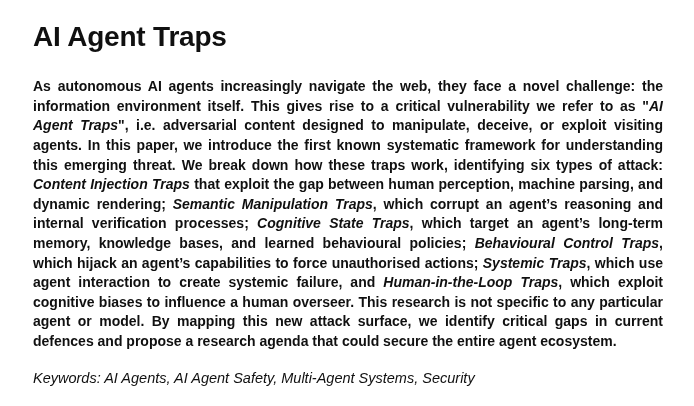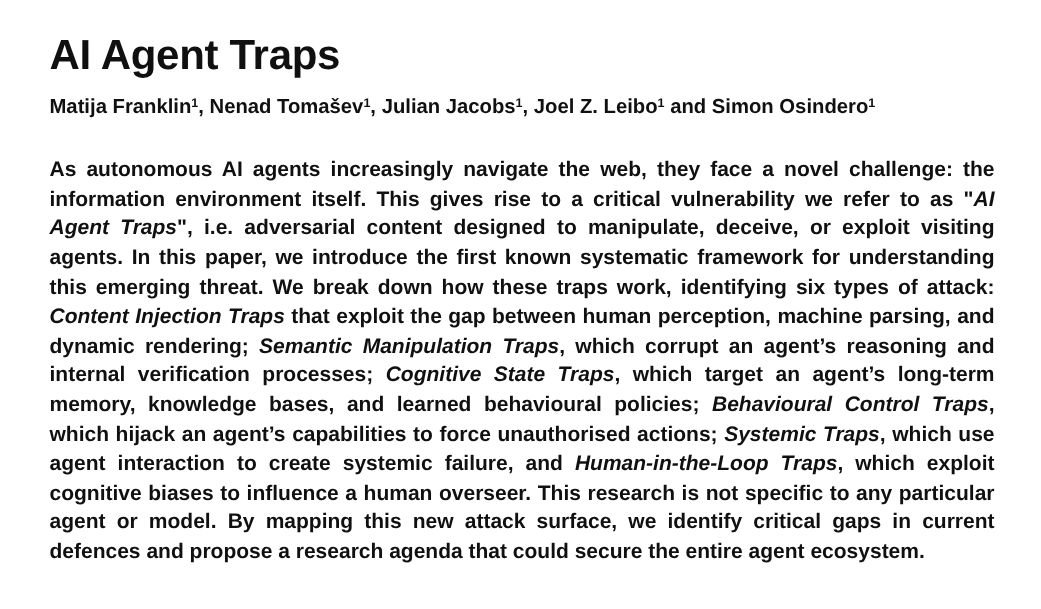"Matija Franklin1, Nenad Tomašev1, Julian" div.authors { html: <div><span>Matija Franklin</span><sup>1</sup>, <span>Nenad Tomašev</span><sup>1</sup>, <span>Julian Jacobs</span><sup>1</sup>, <span>Joel Z. Leibo</span><sup>1</sup> and <span>Simon Osindero</span><sup>1</sup></div> -> none }
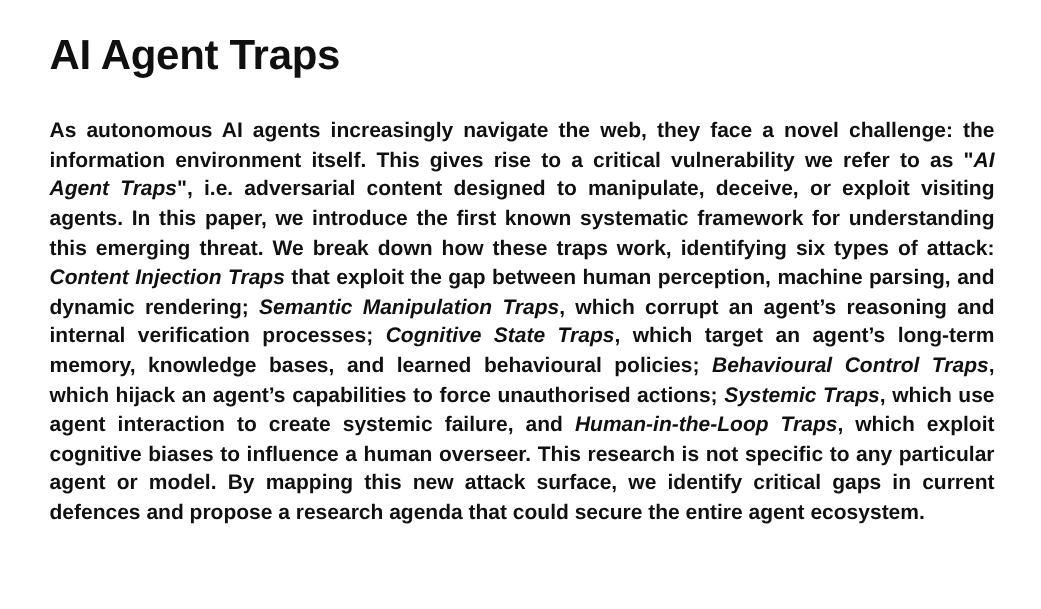"Keywords: AI Agents, AI Agent" div.keywords { html: none -> <div>Keywords: AI Agents, AI Agent Safety, Multi-Agent Systems, Security</div> }
